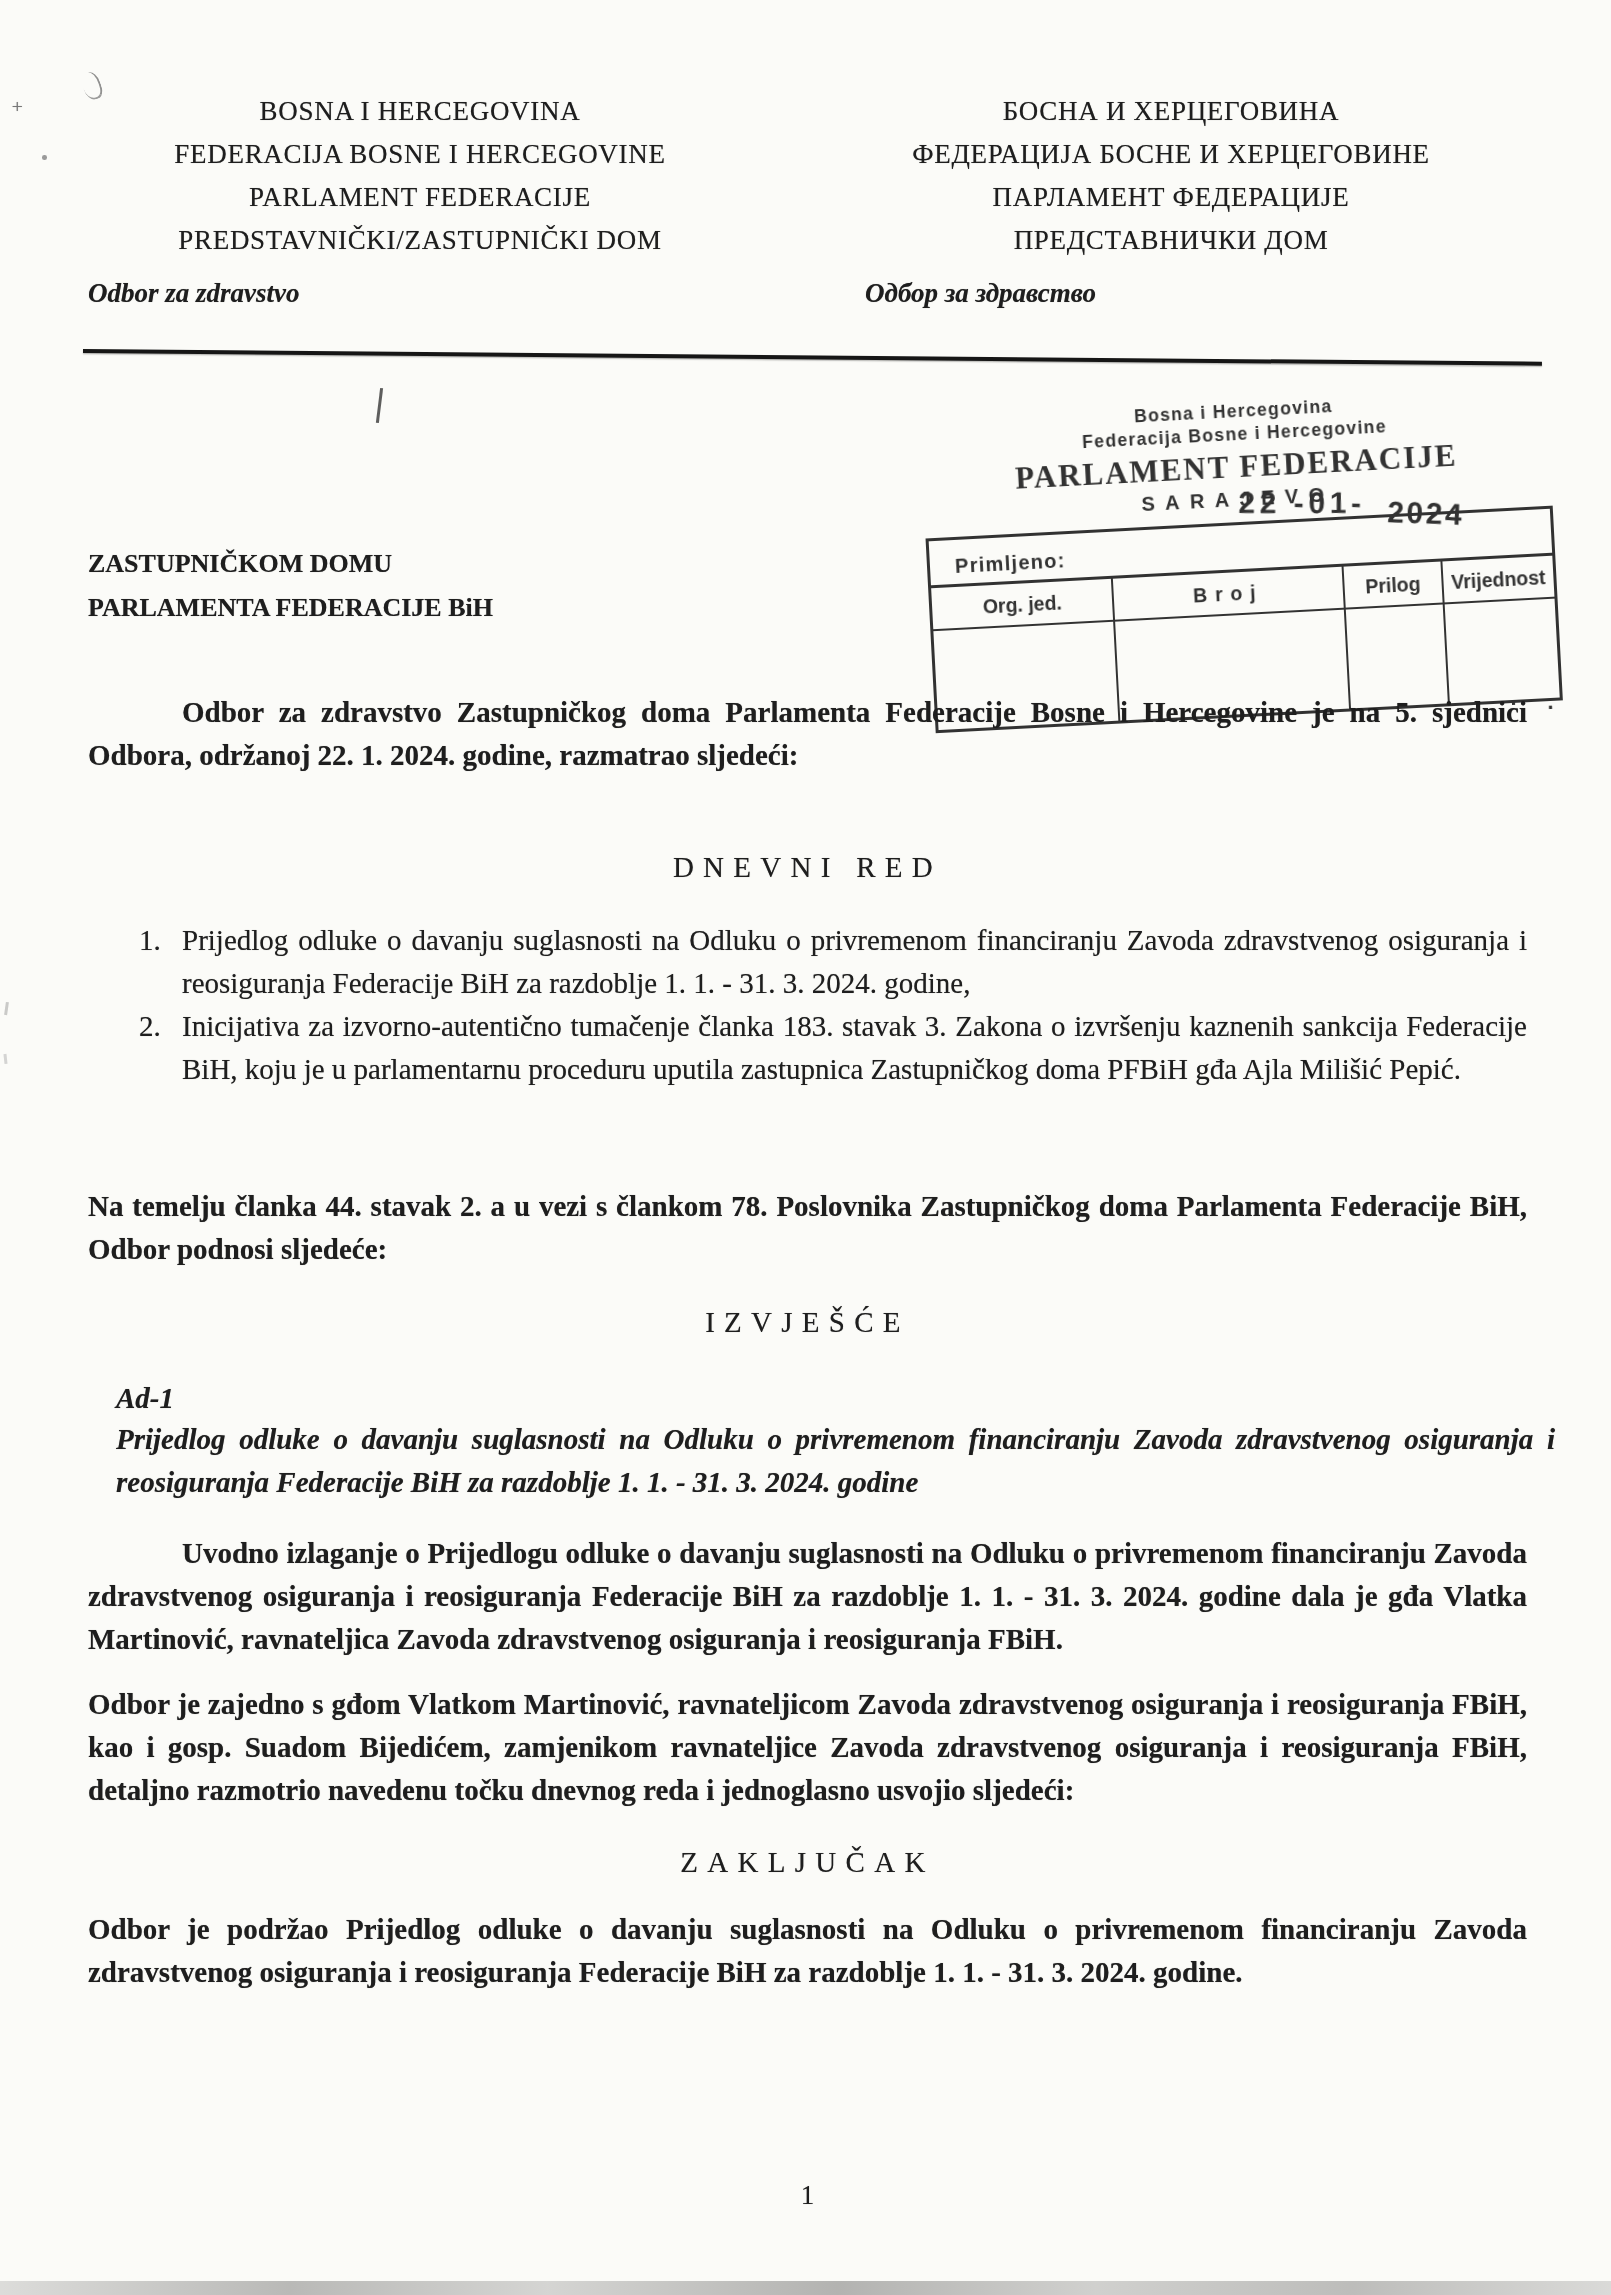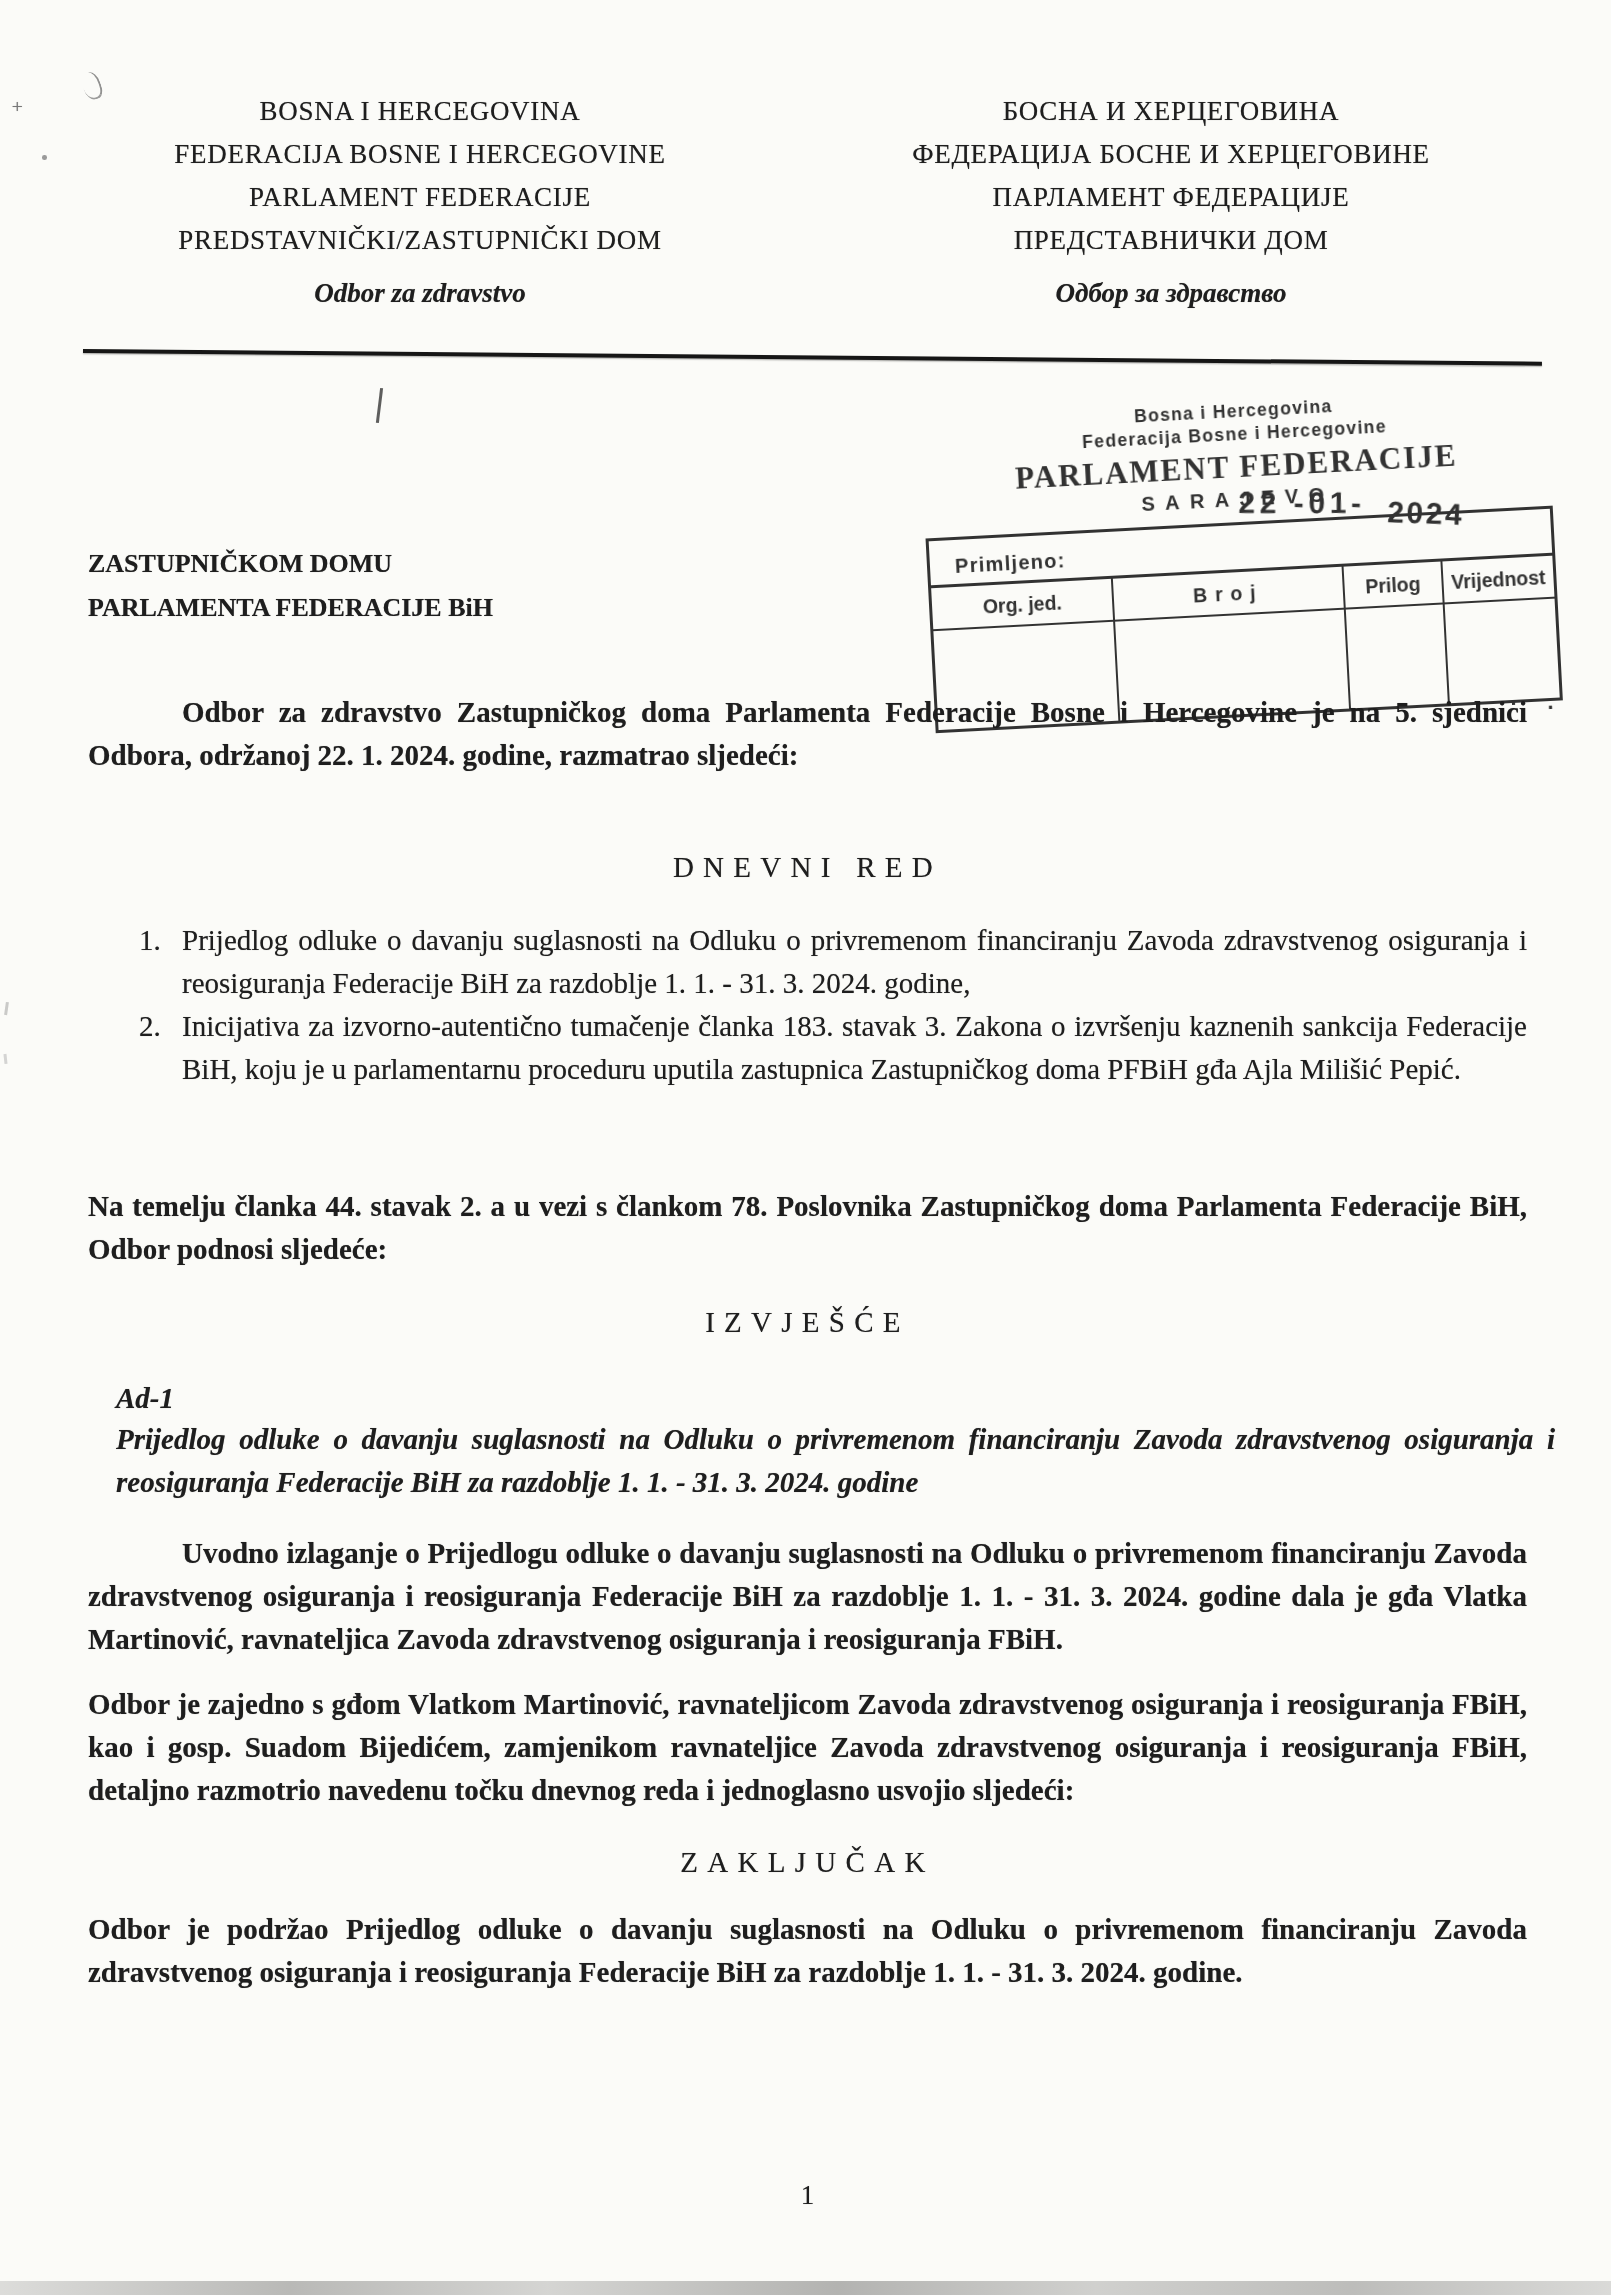"Odbor za zdravstvo" .committee { text-align: center -> left }
